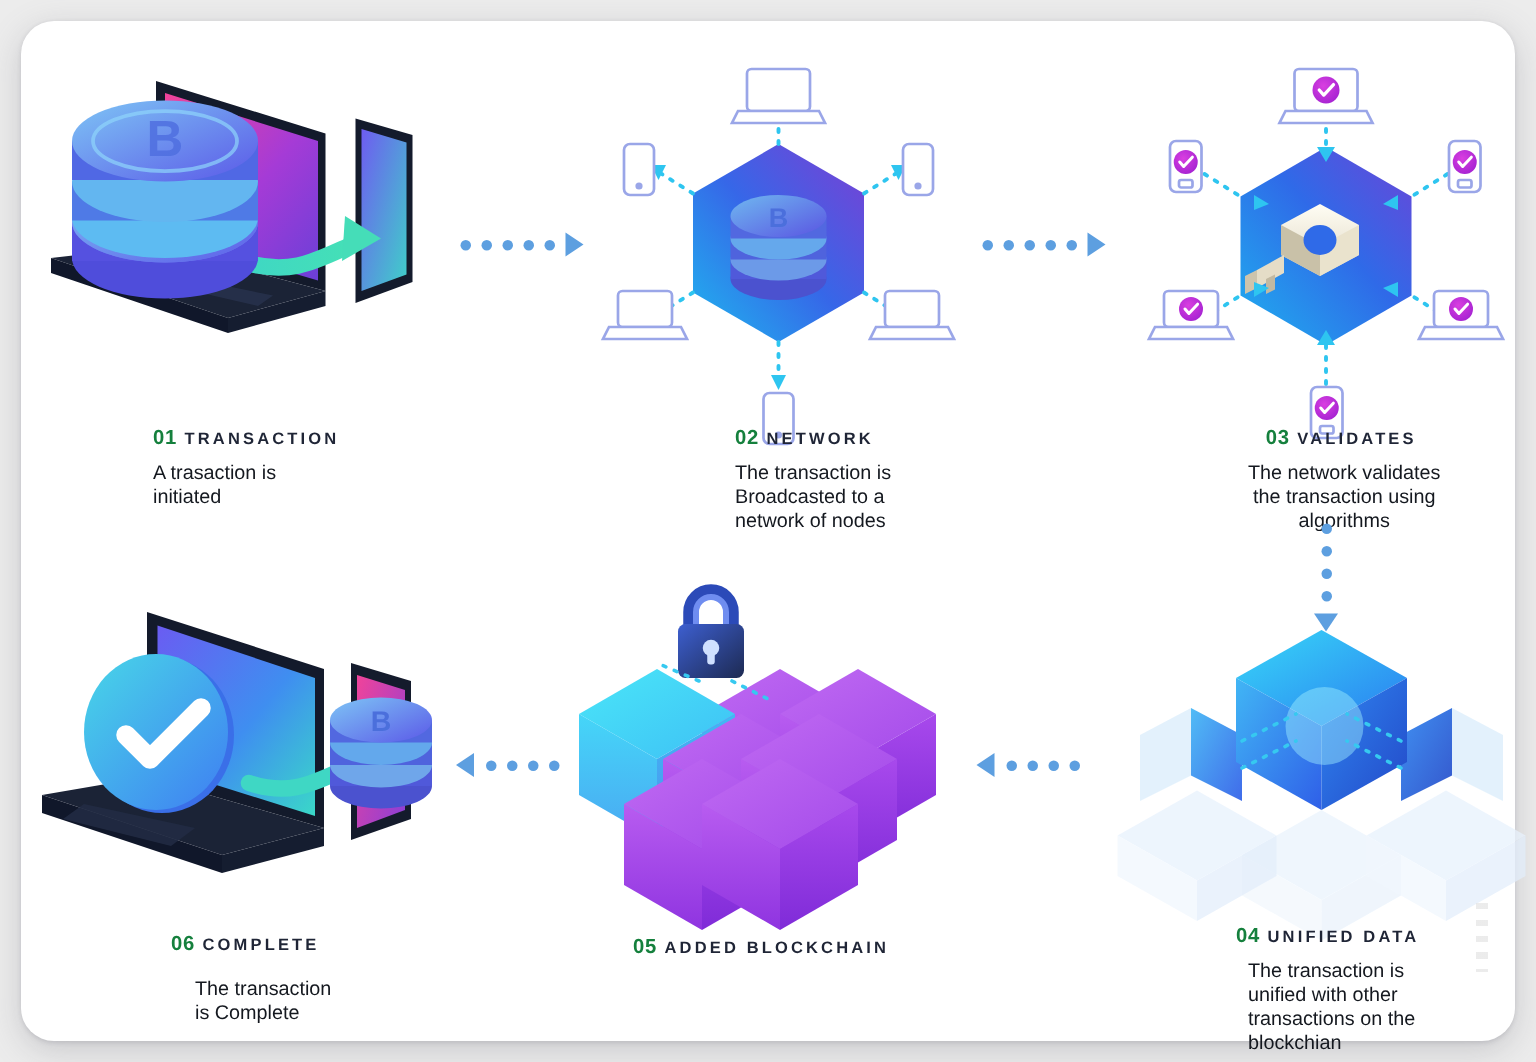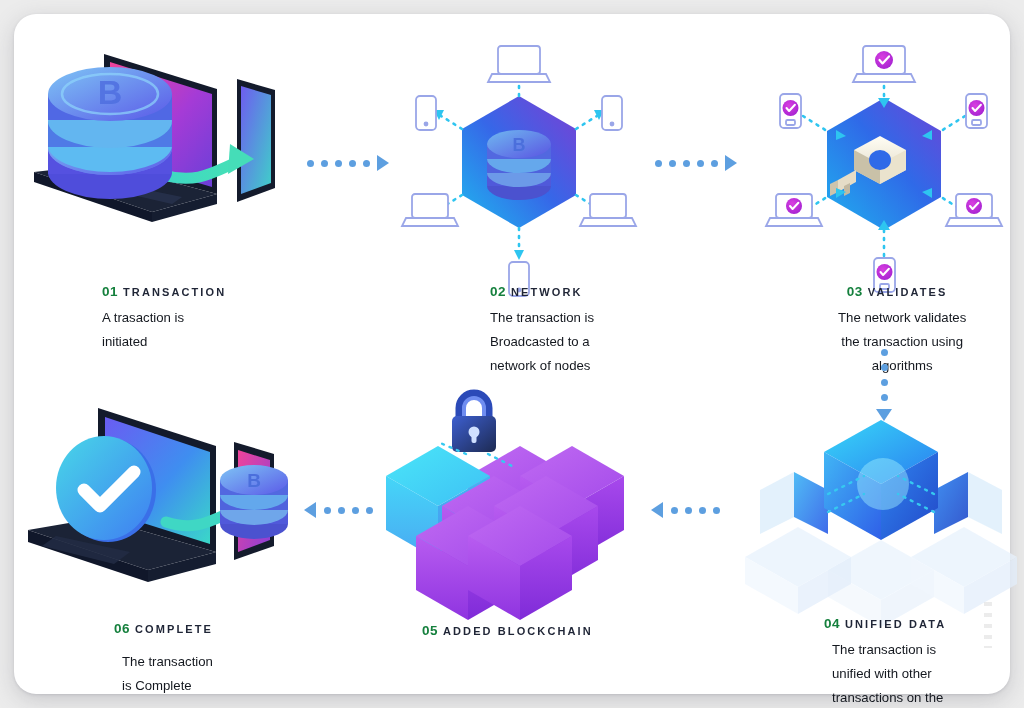"A trasaction is" .cap-body { line-height: 24px -> 16px }
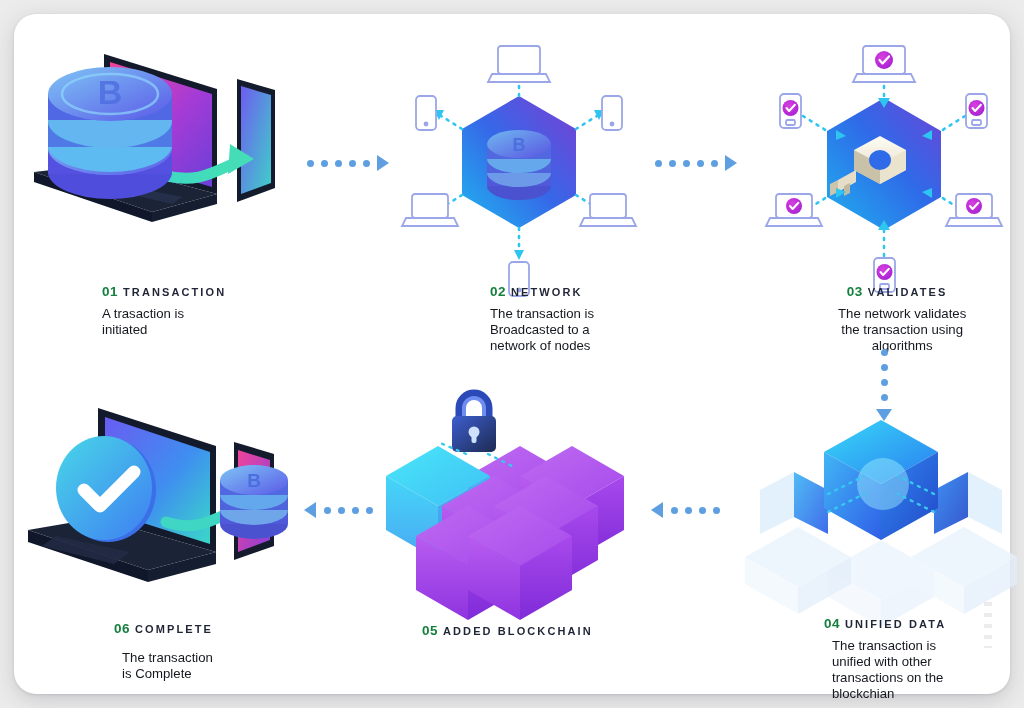"The network validates" div.cap-body { margin-left: 10px -> 4px }
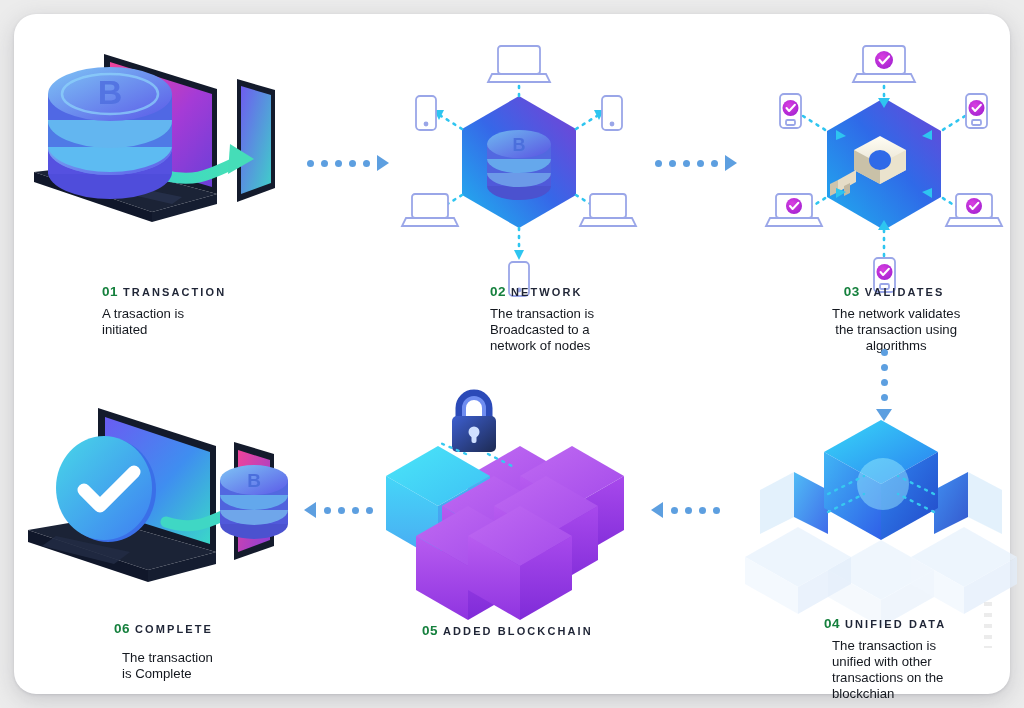"The transaction" div.cap-body { margin-left: 8px -> 16px }
